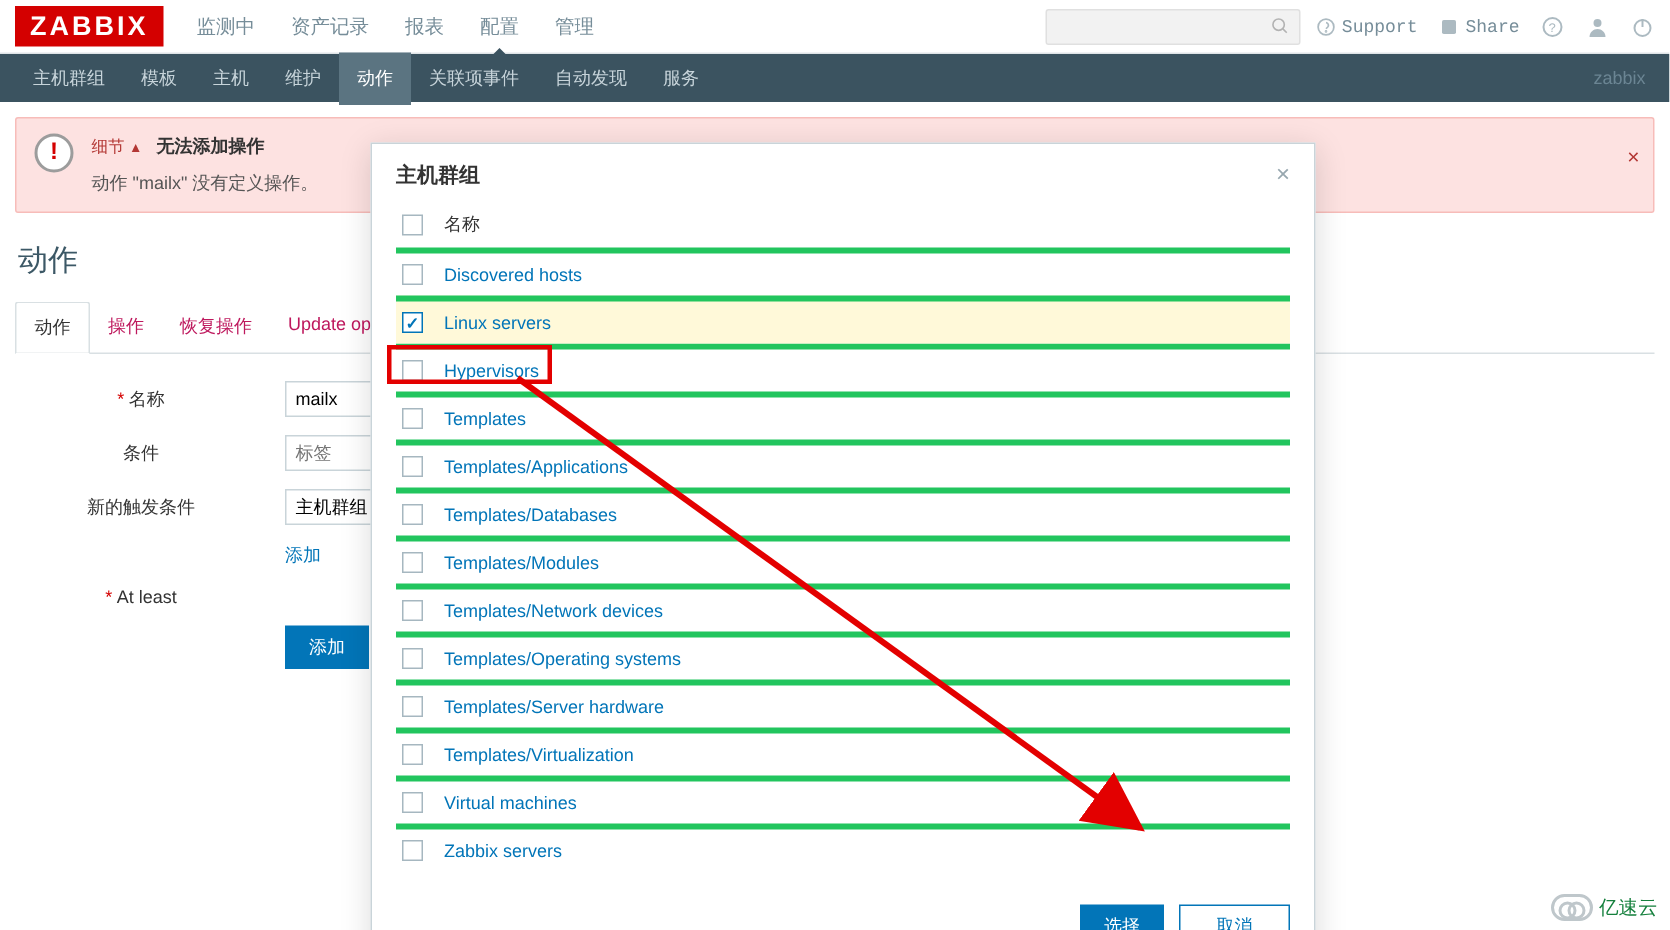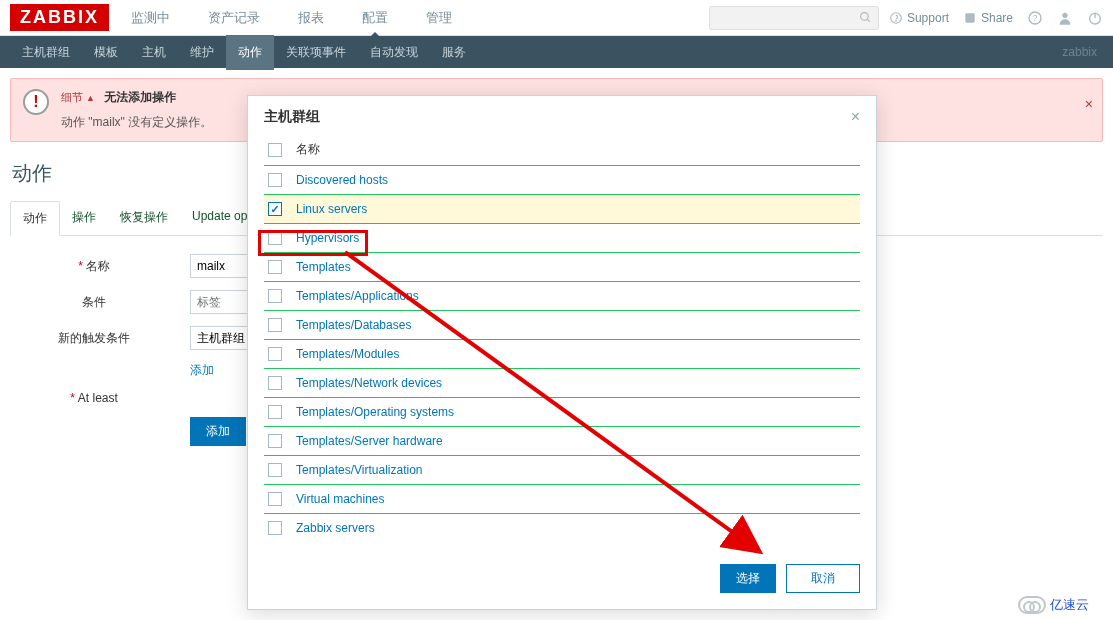"监测中" .topnav .menu { gap: 14px -> 0 }
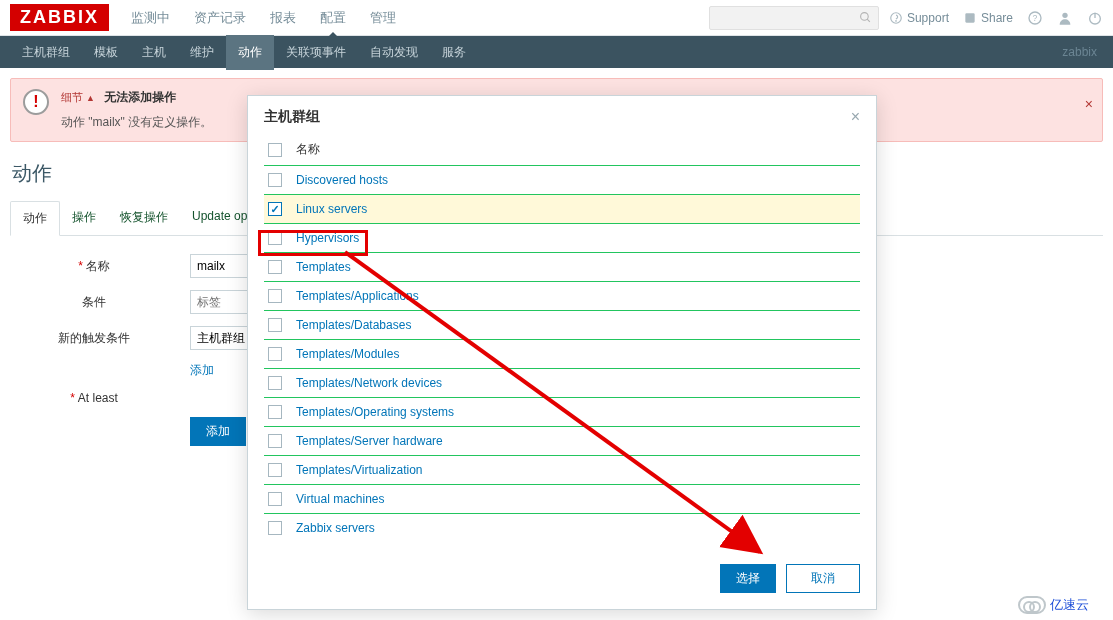"Support" .topright { font-family: none -> Liberation Mono, monospace }
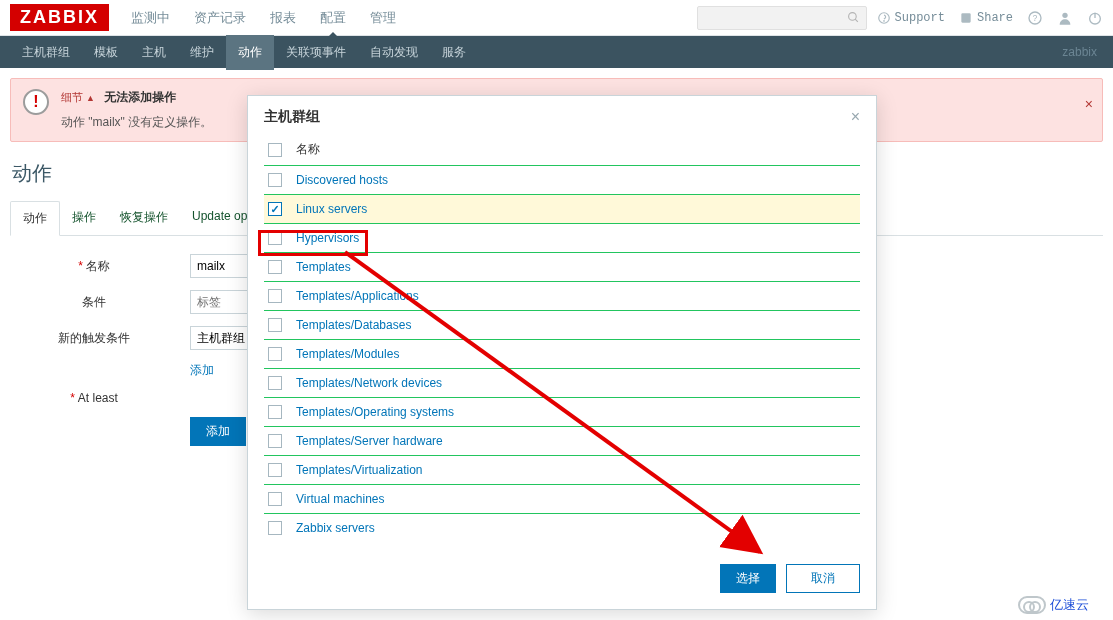"Discovered hosts" .mrow { border-top: 1px solid #22c55e -> 4px solid #22c55e }
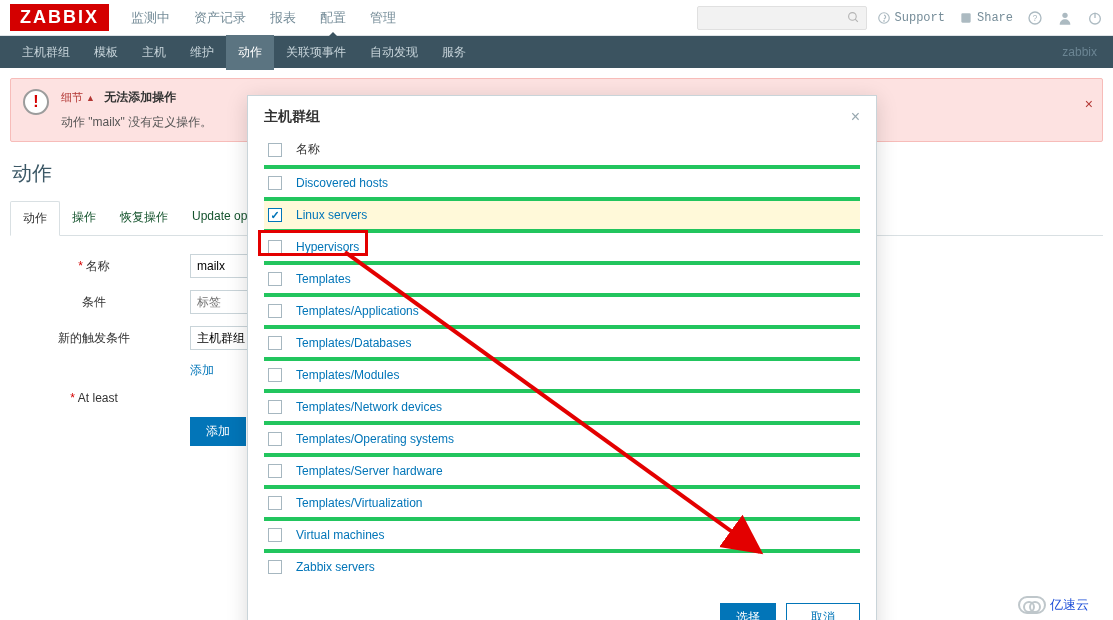"操作" .tabs a { color: #14532d -> #be185d }
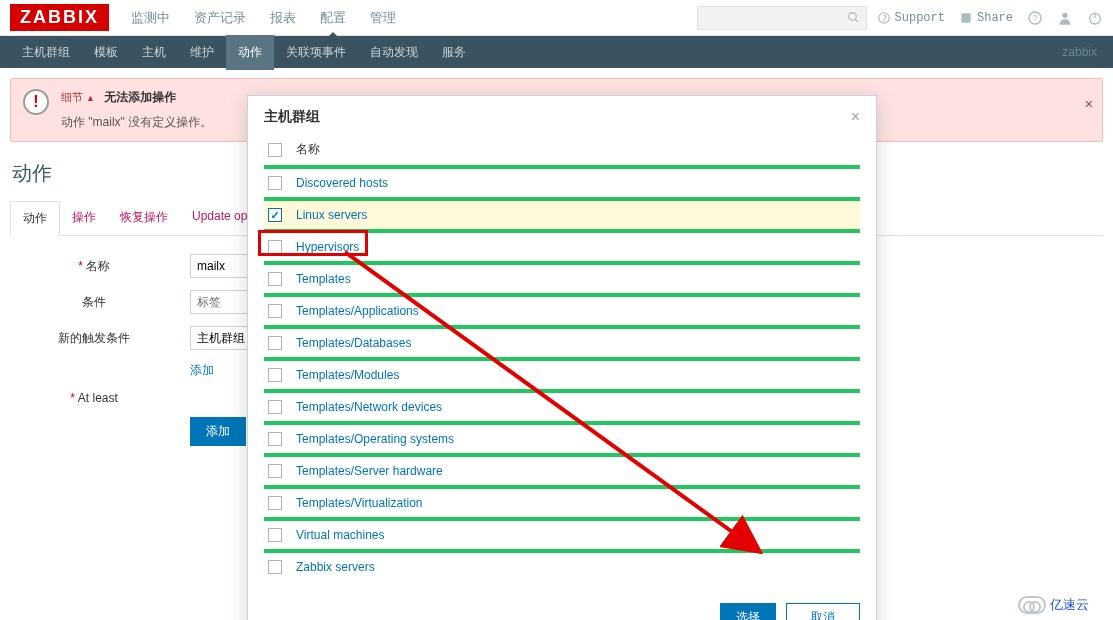"亿速云" .wm { color: #1d4ed8 -> #15803d; right: 24px -> 8px }
